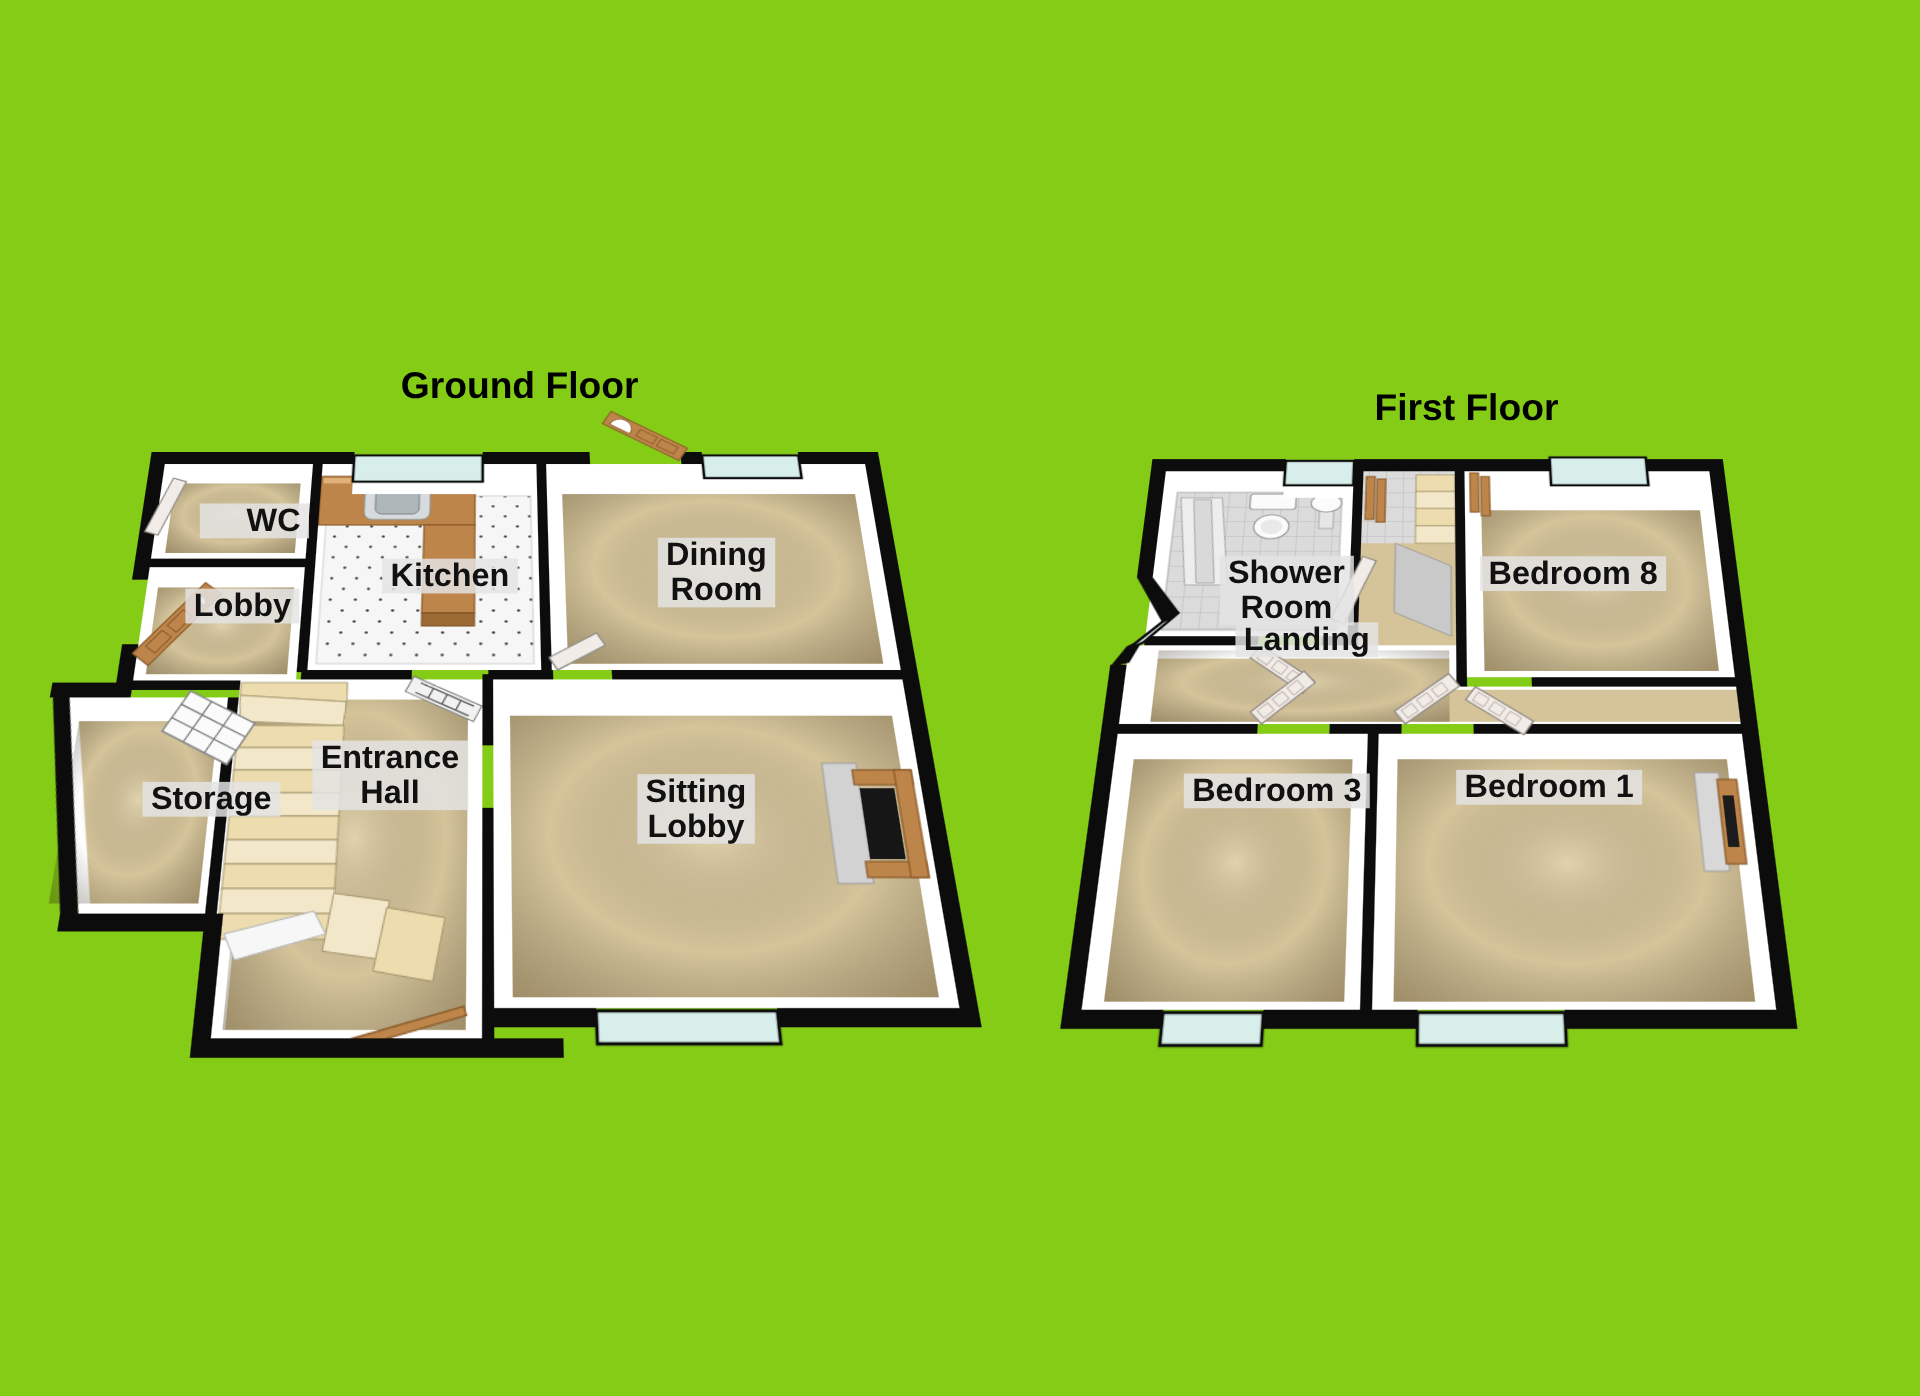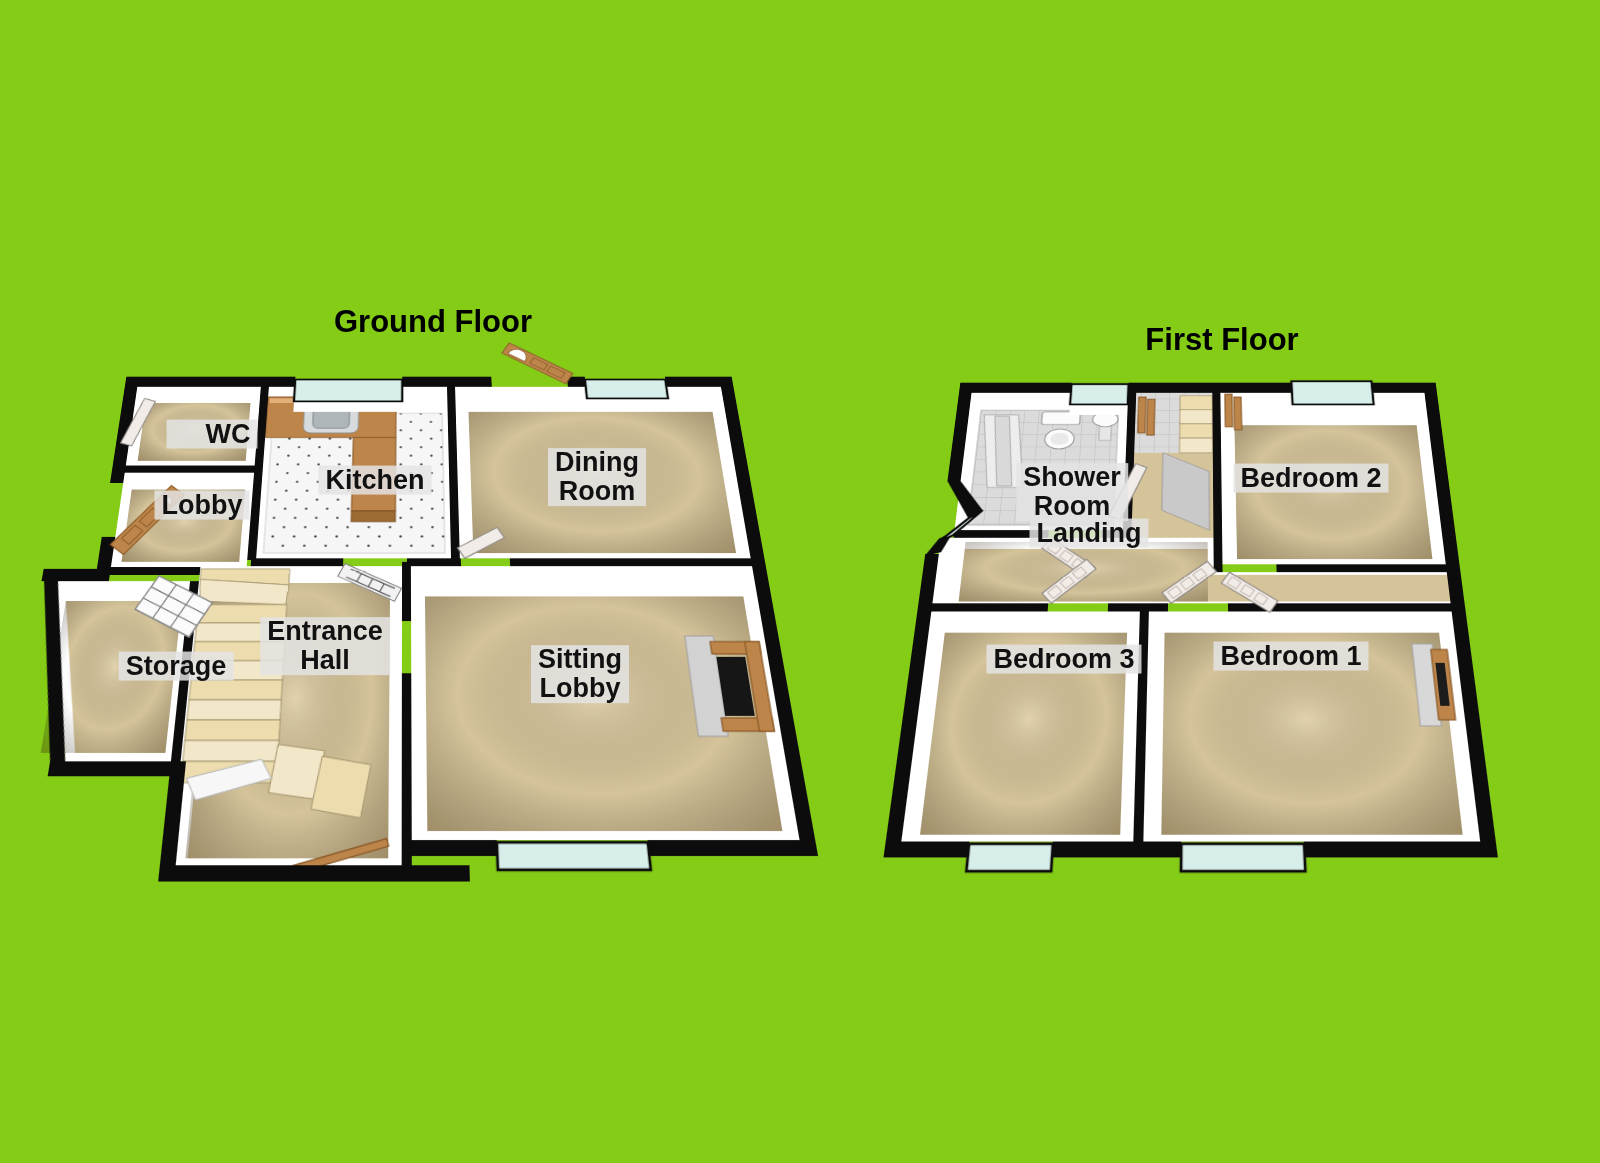"Bedroom 2" div.lbl { text: 2 -> 8 }
